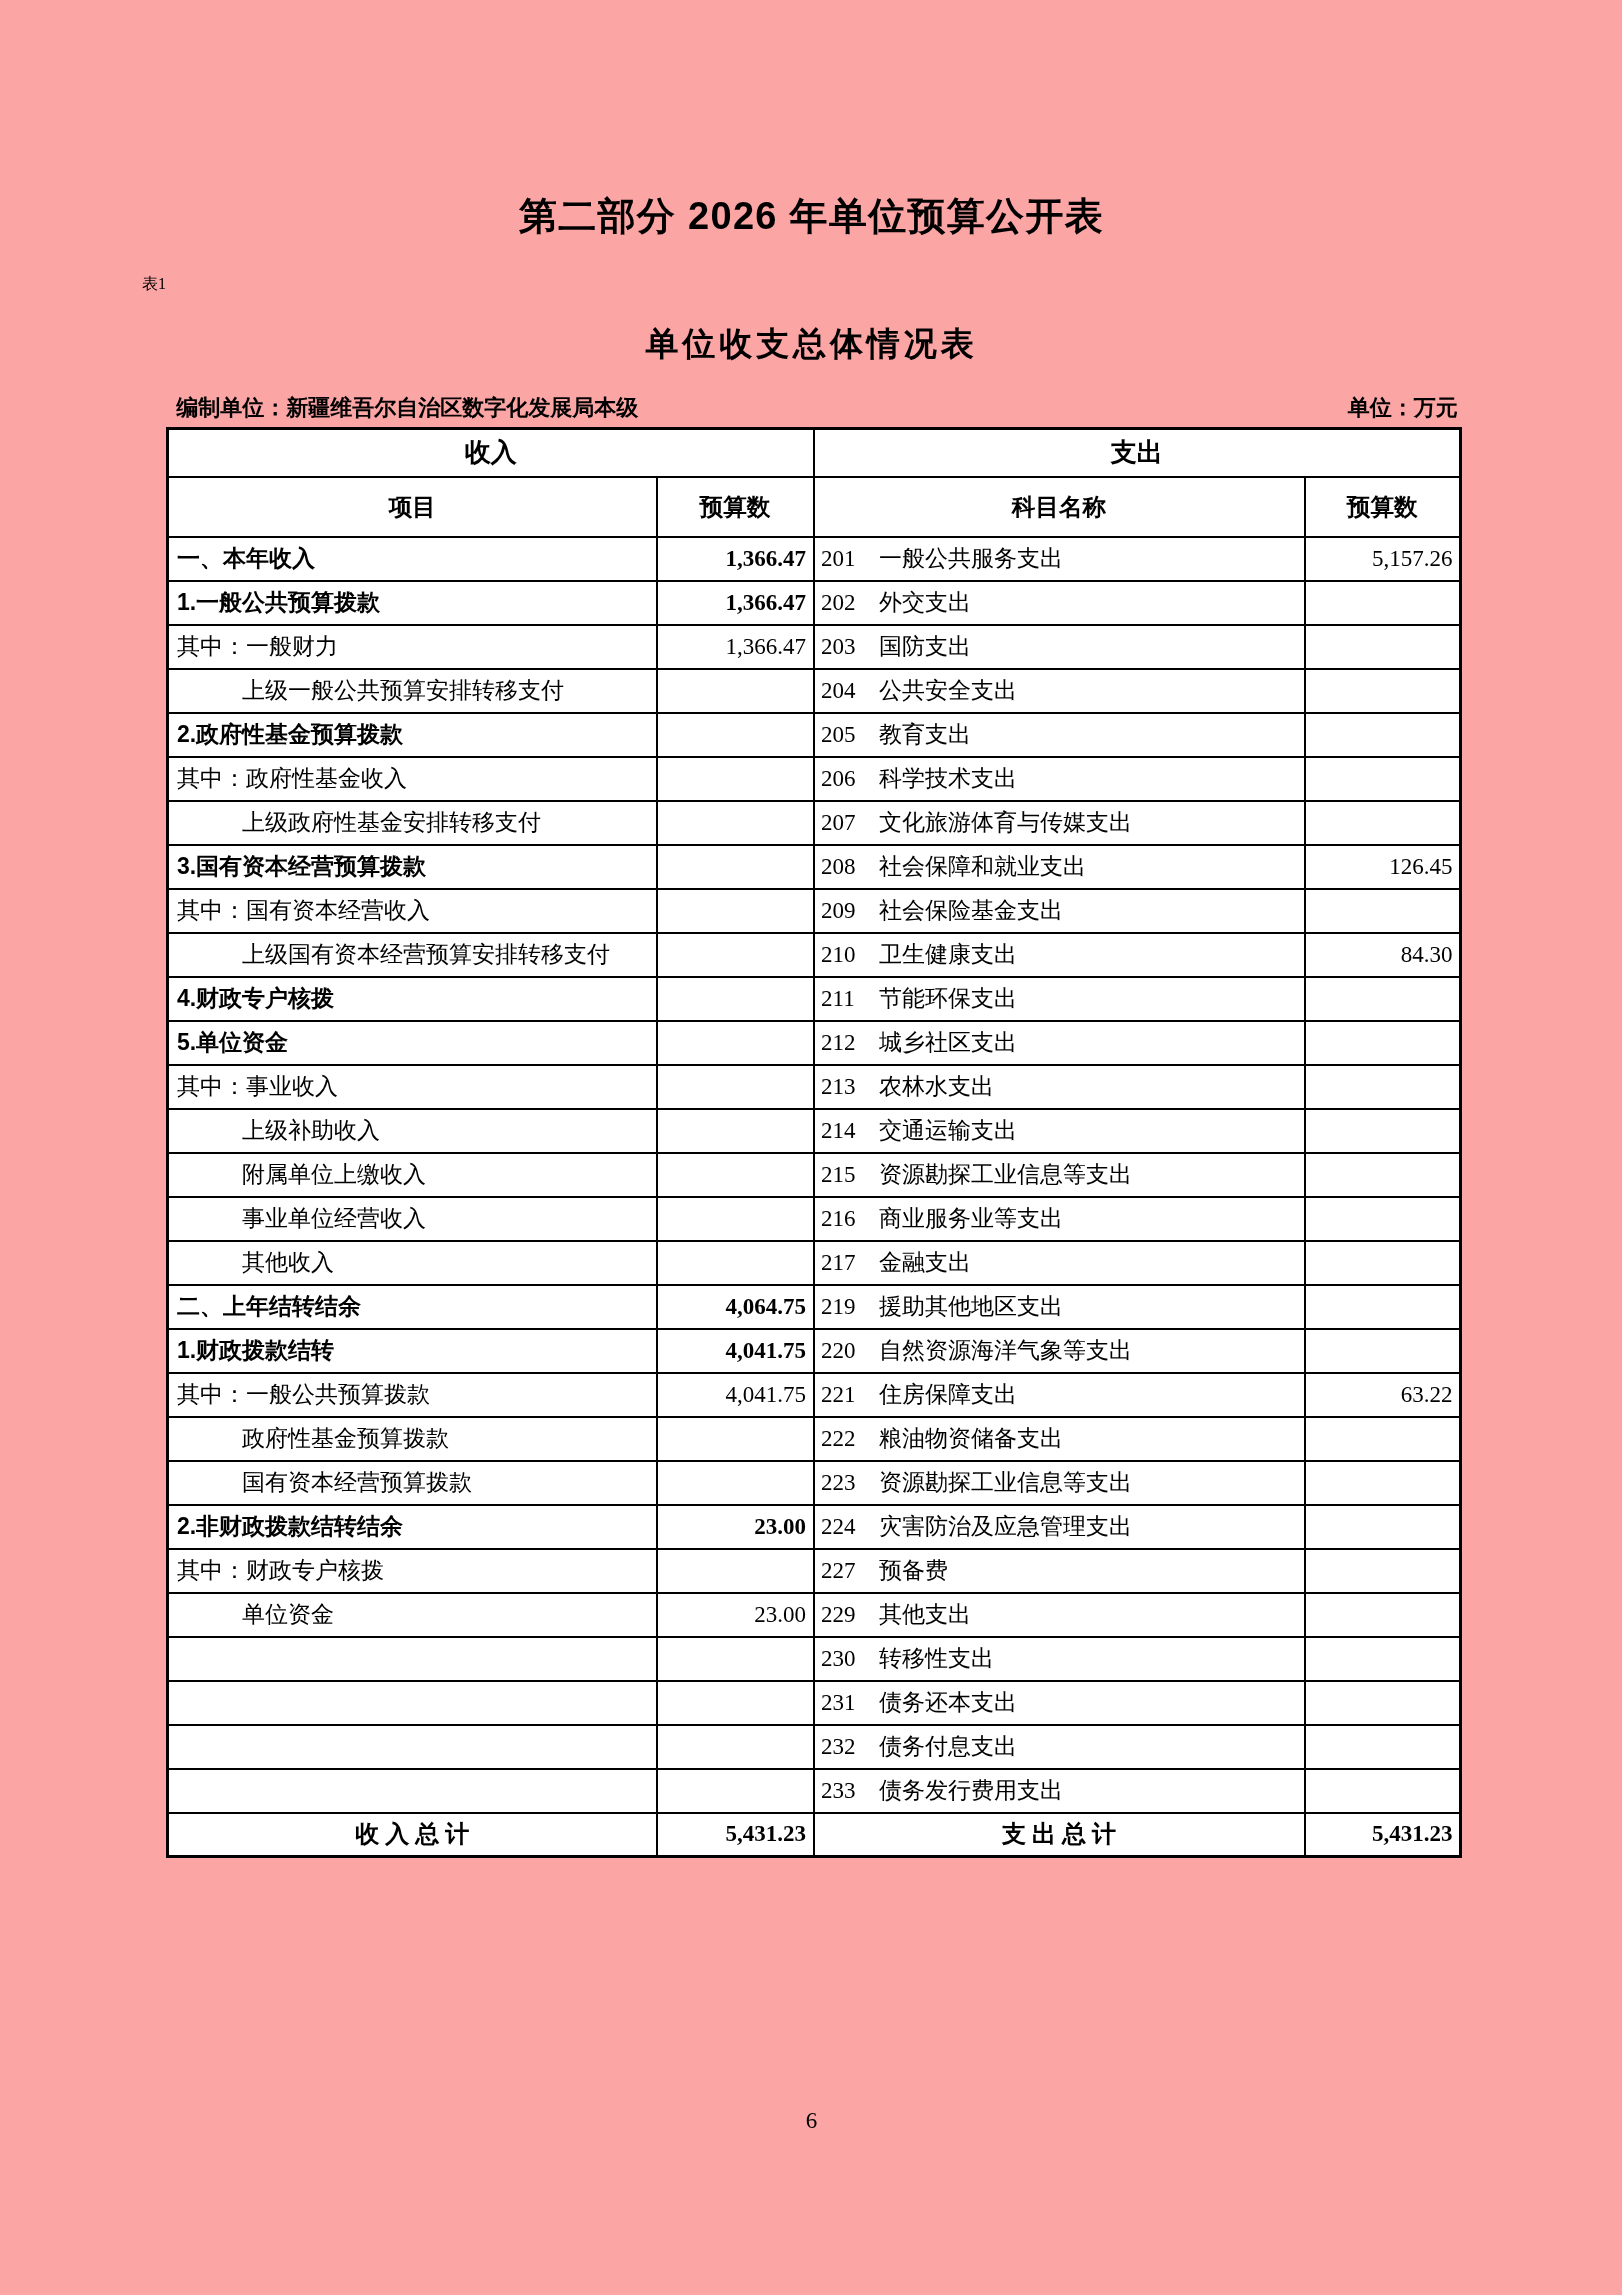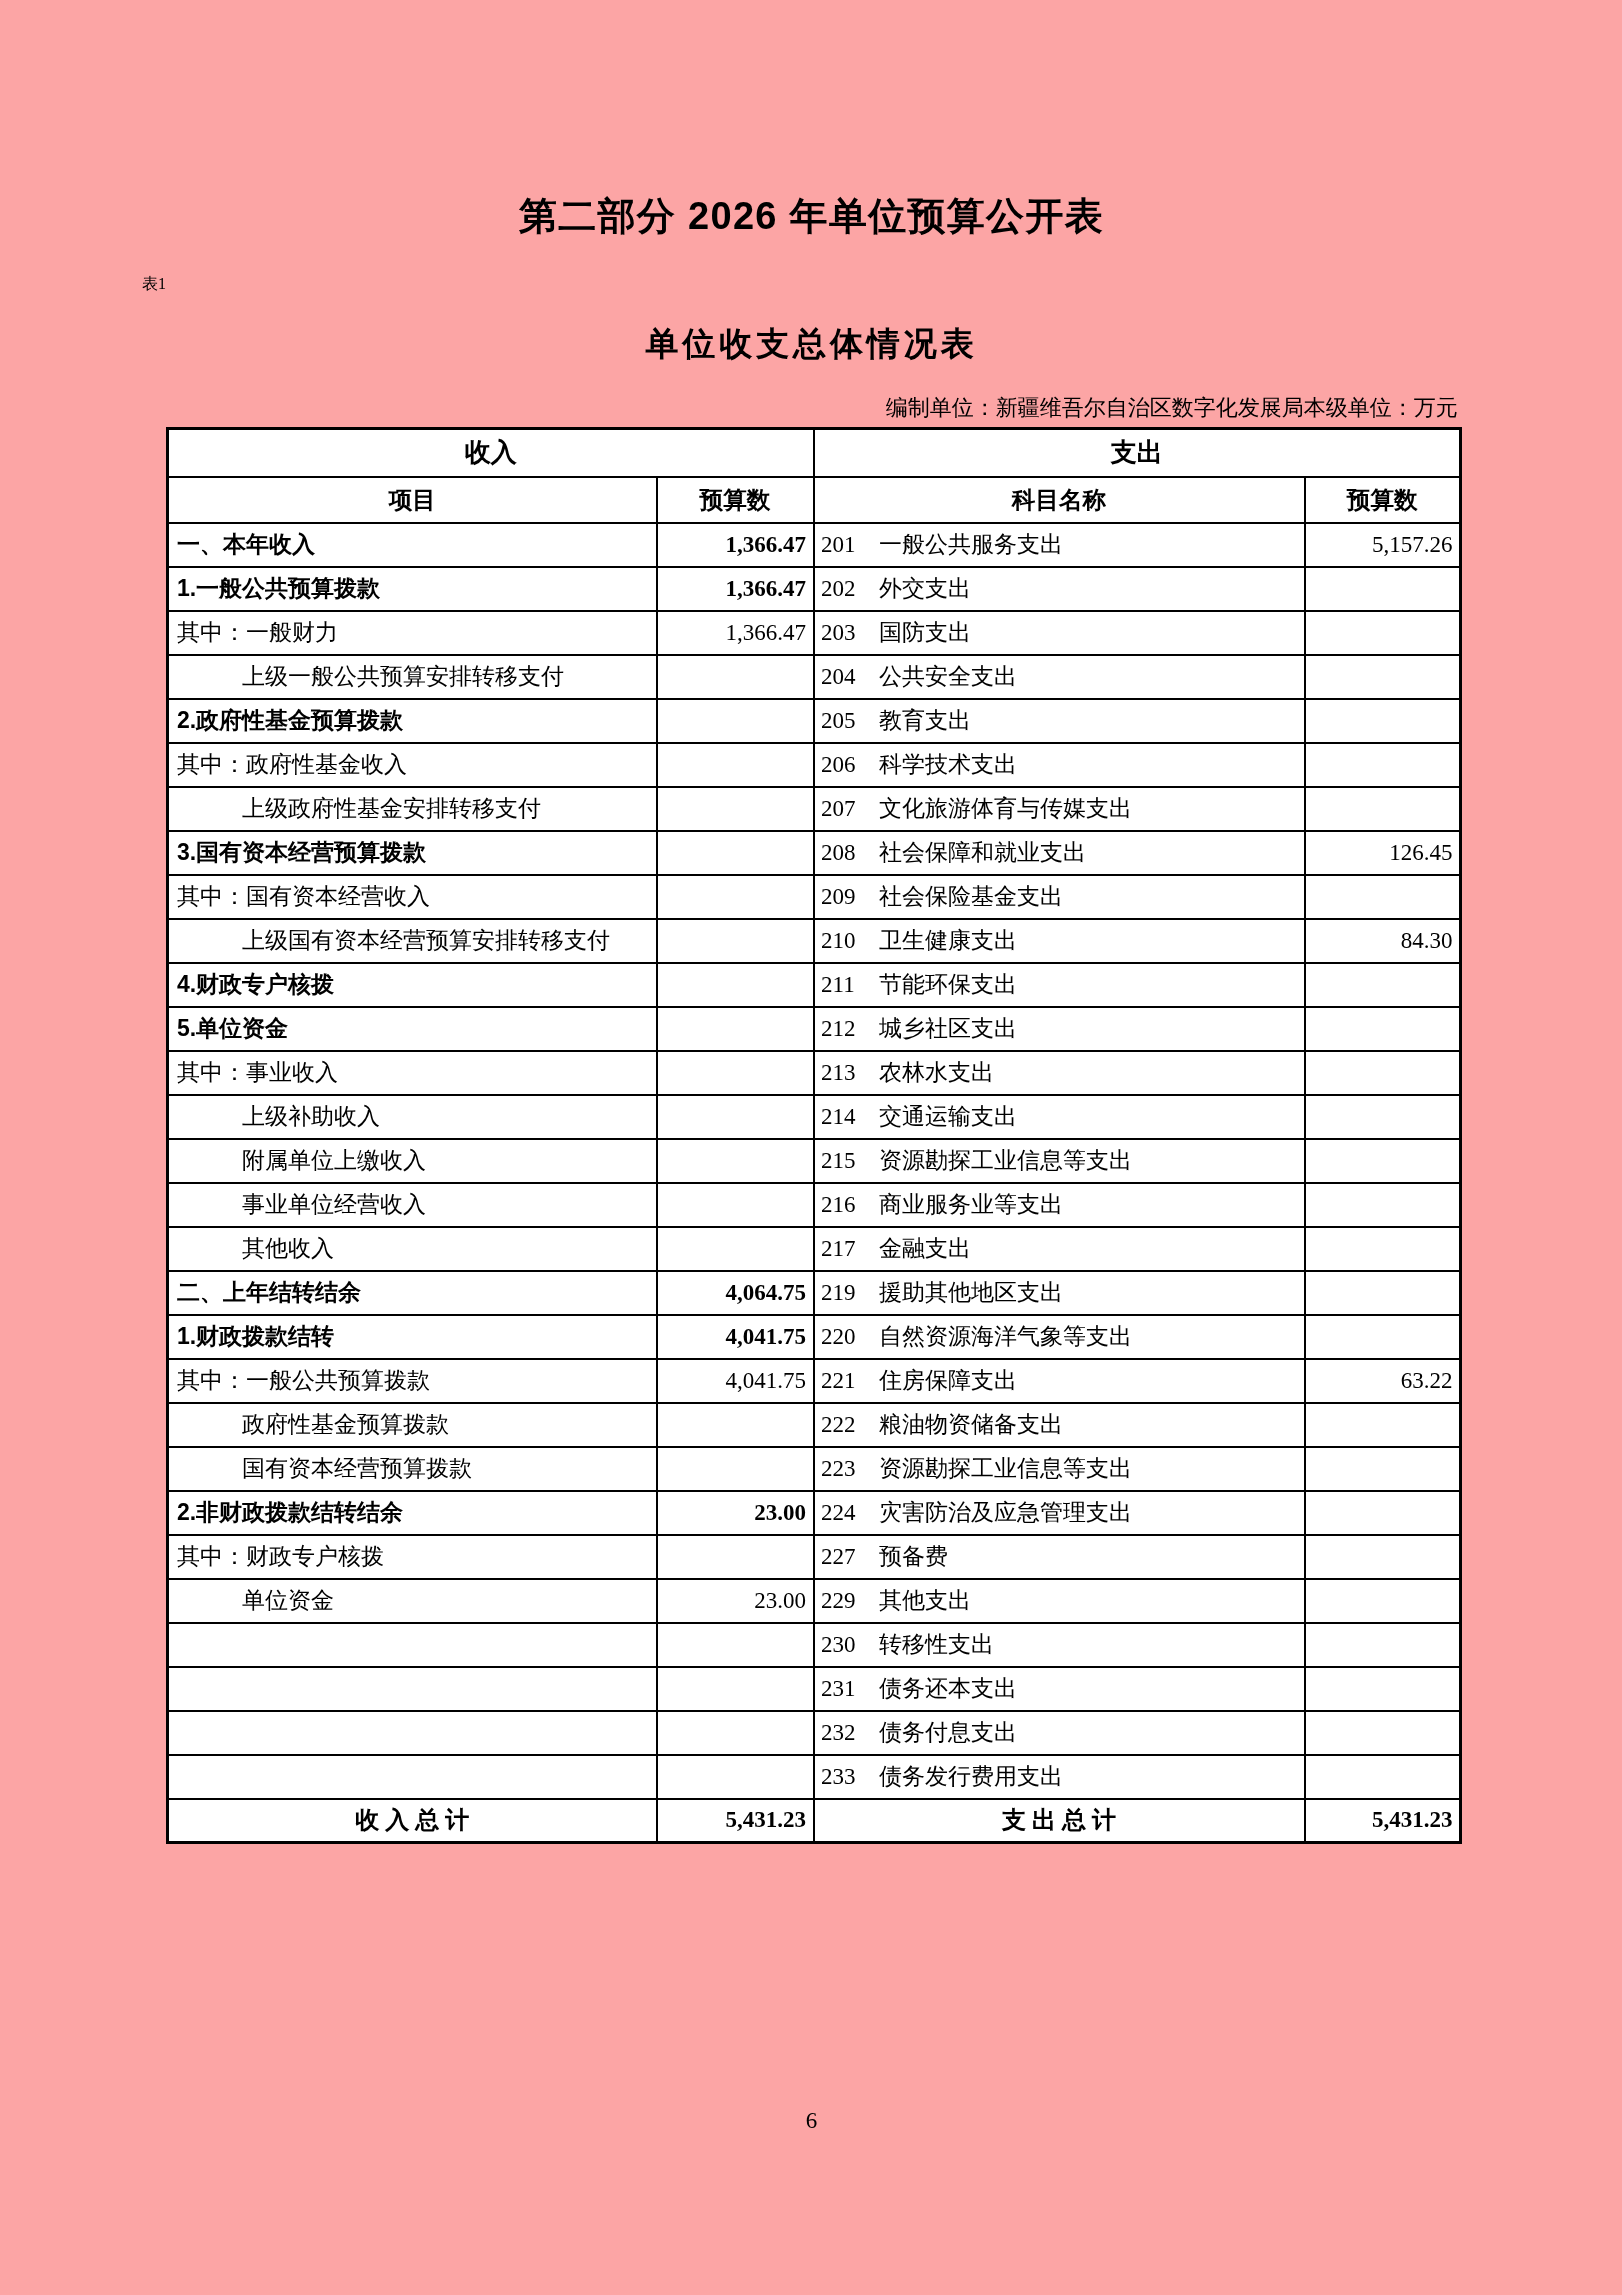"编制单位：新疆维吾尔自治区数字化发展局本级" .info-line { font-weight: none -> bold; justify-content: flex-end -> space-between }
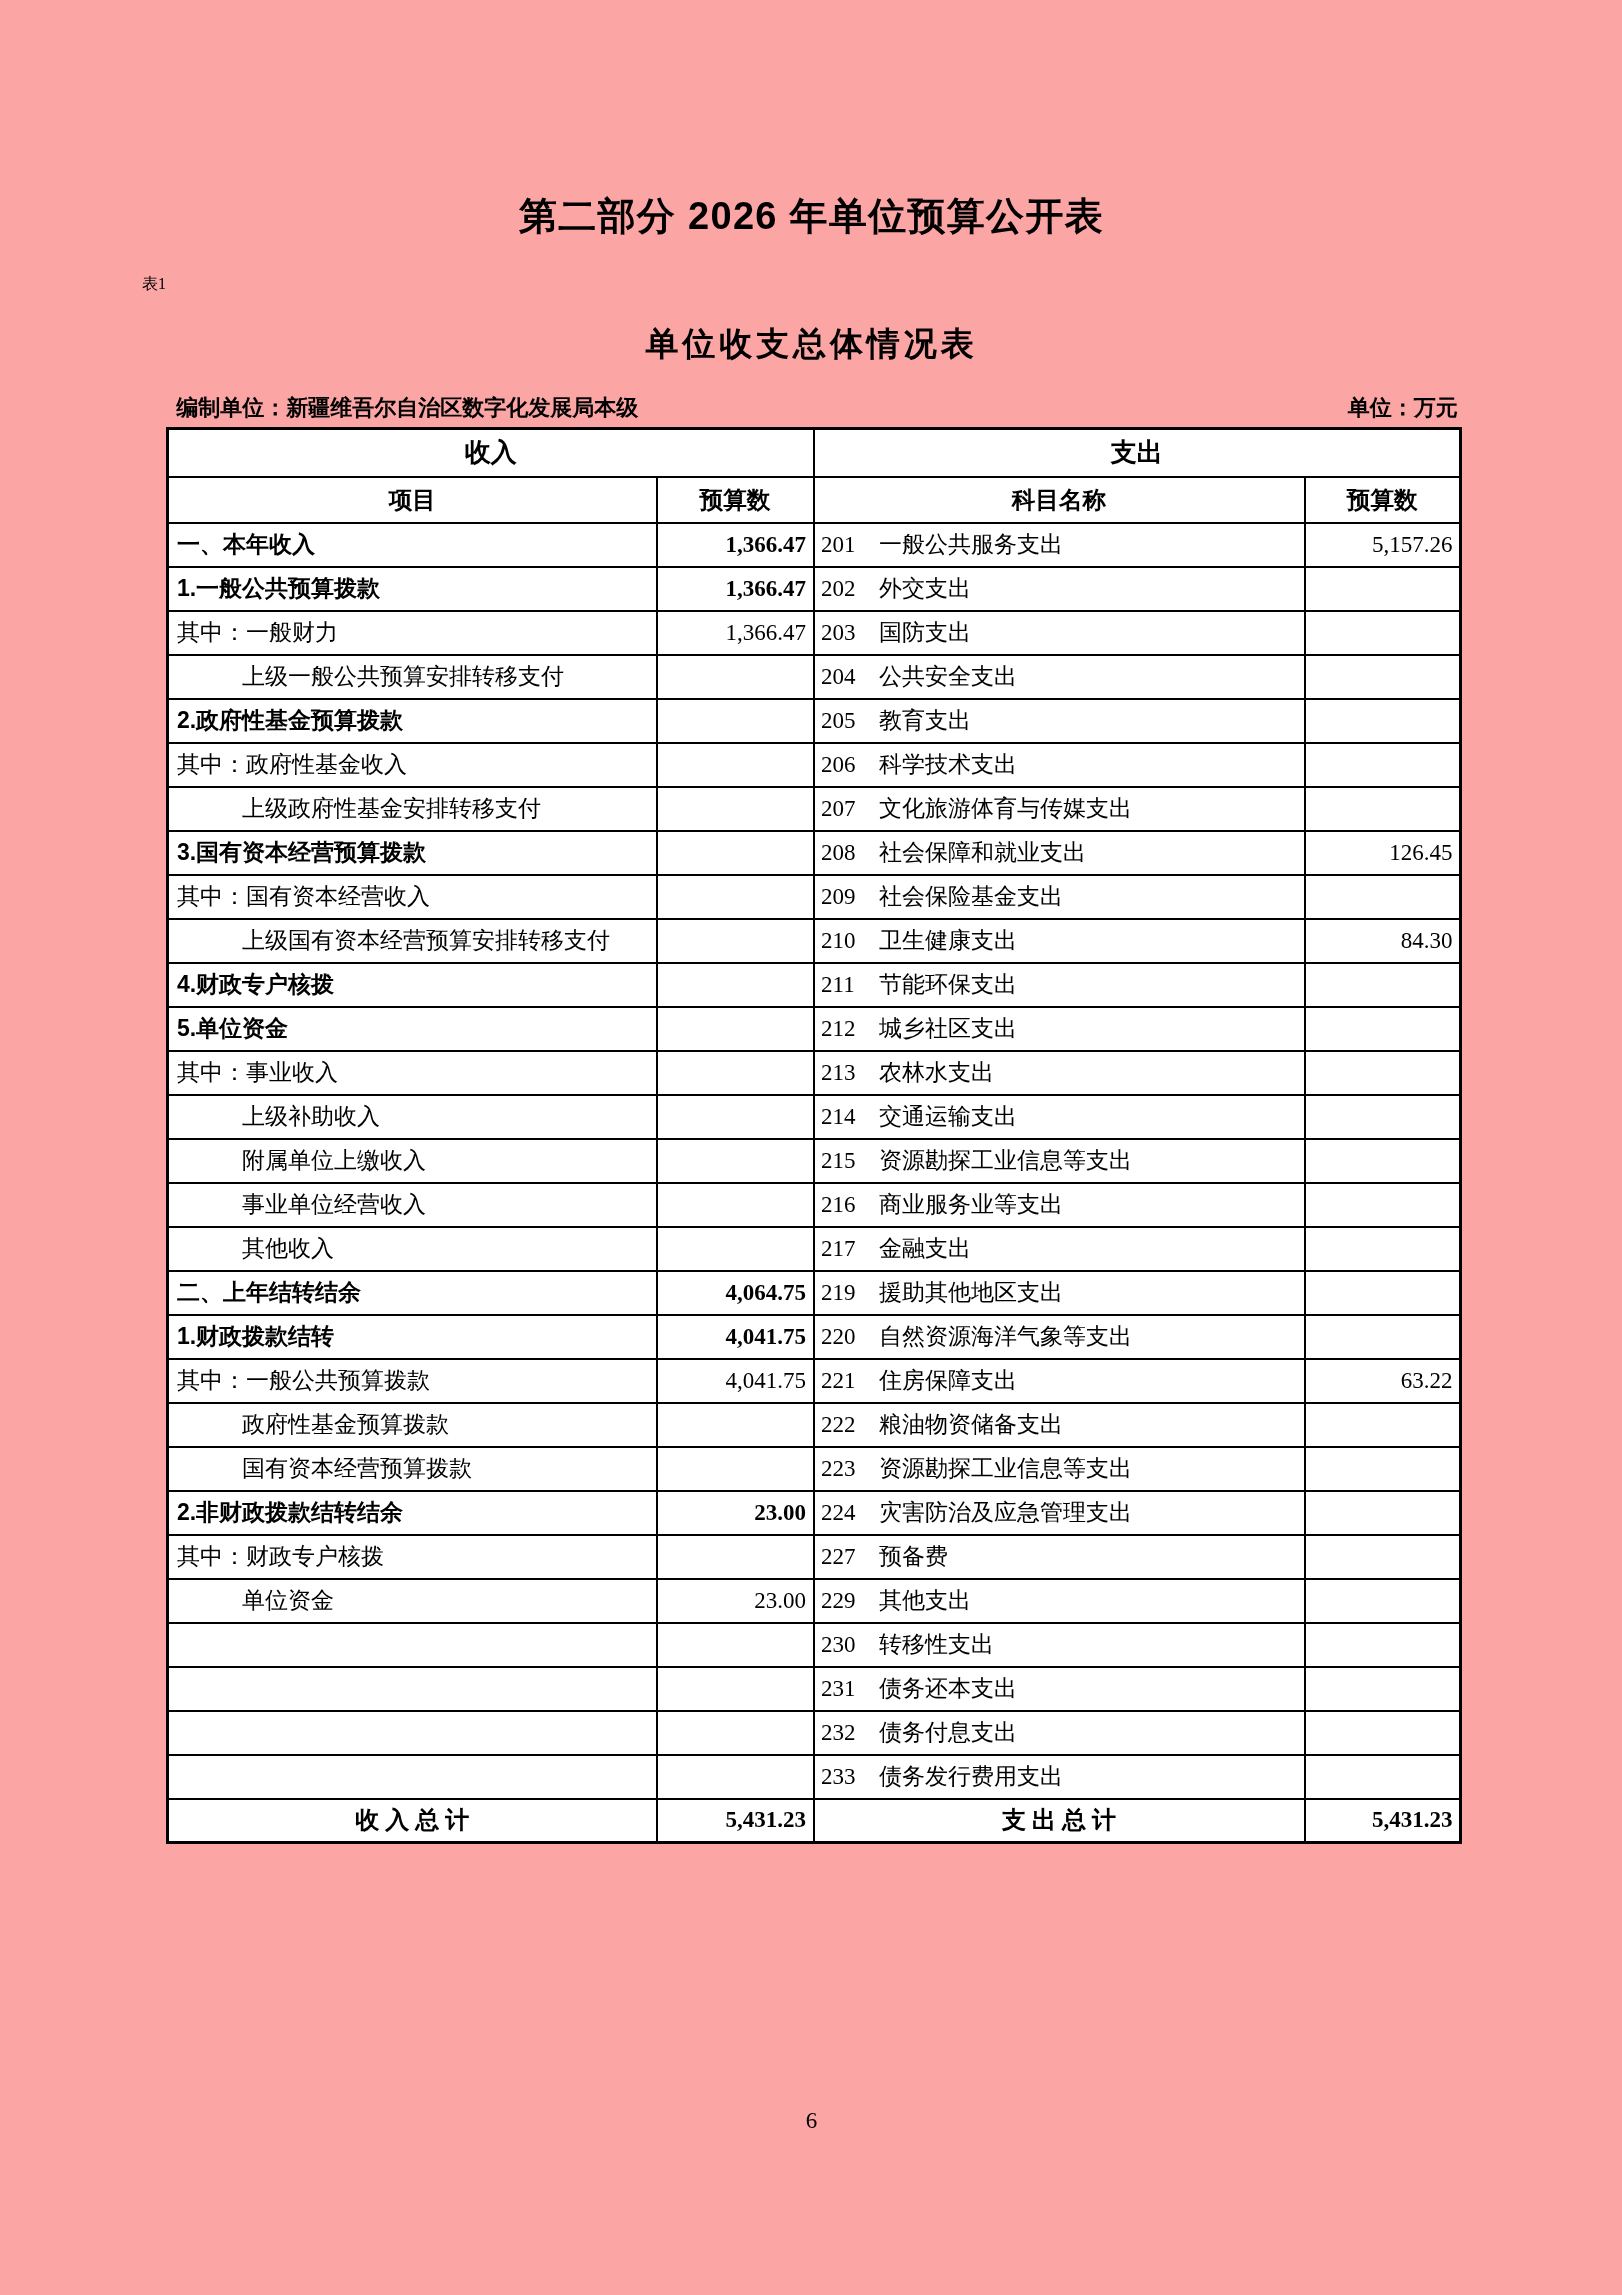"项目" .budget-table thead tr.cols-row th { height: 46px -> 60px }
